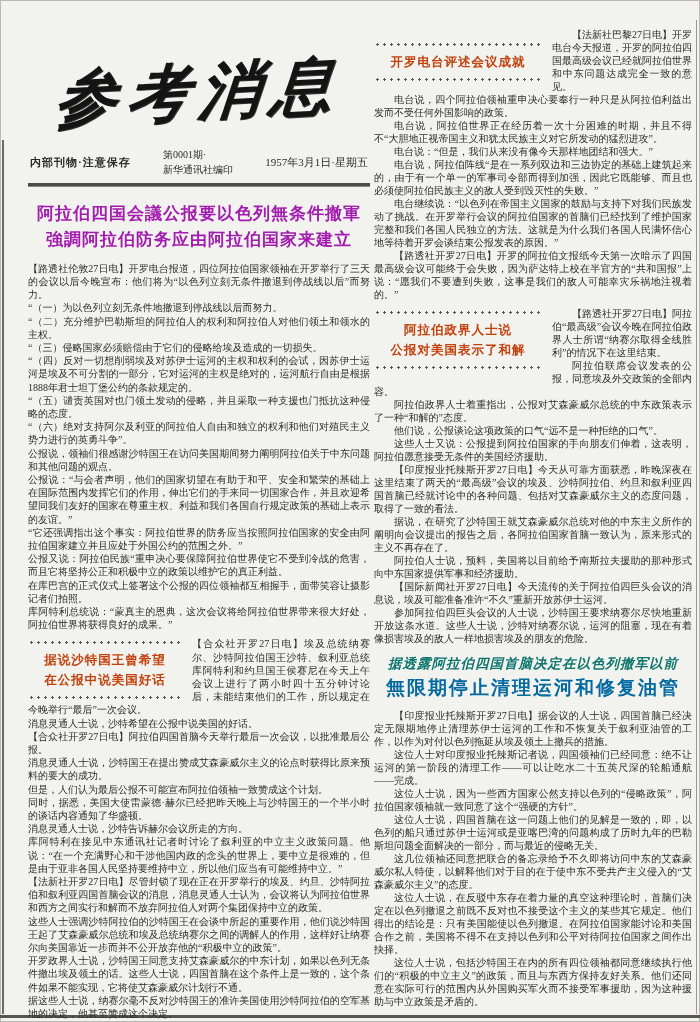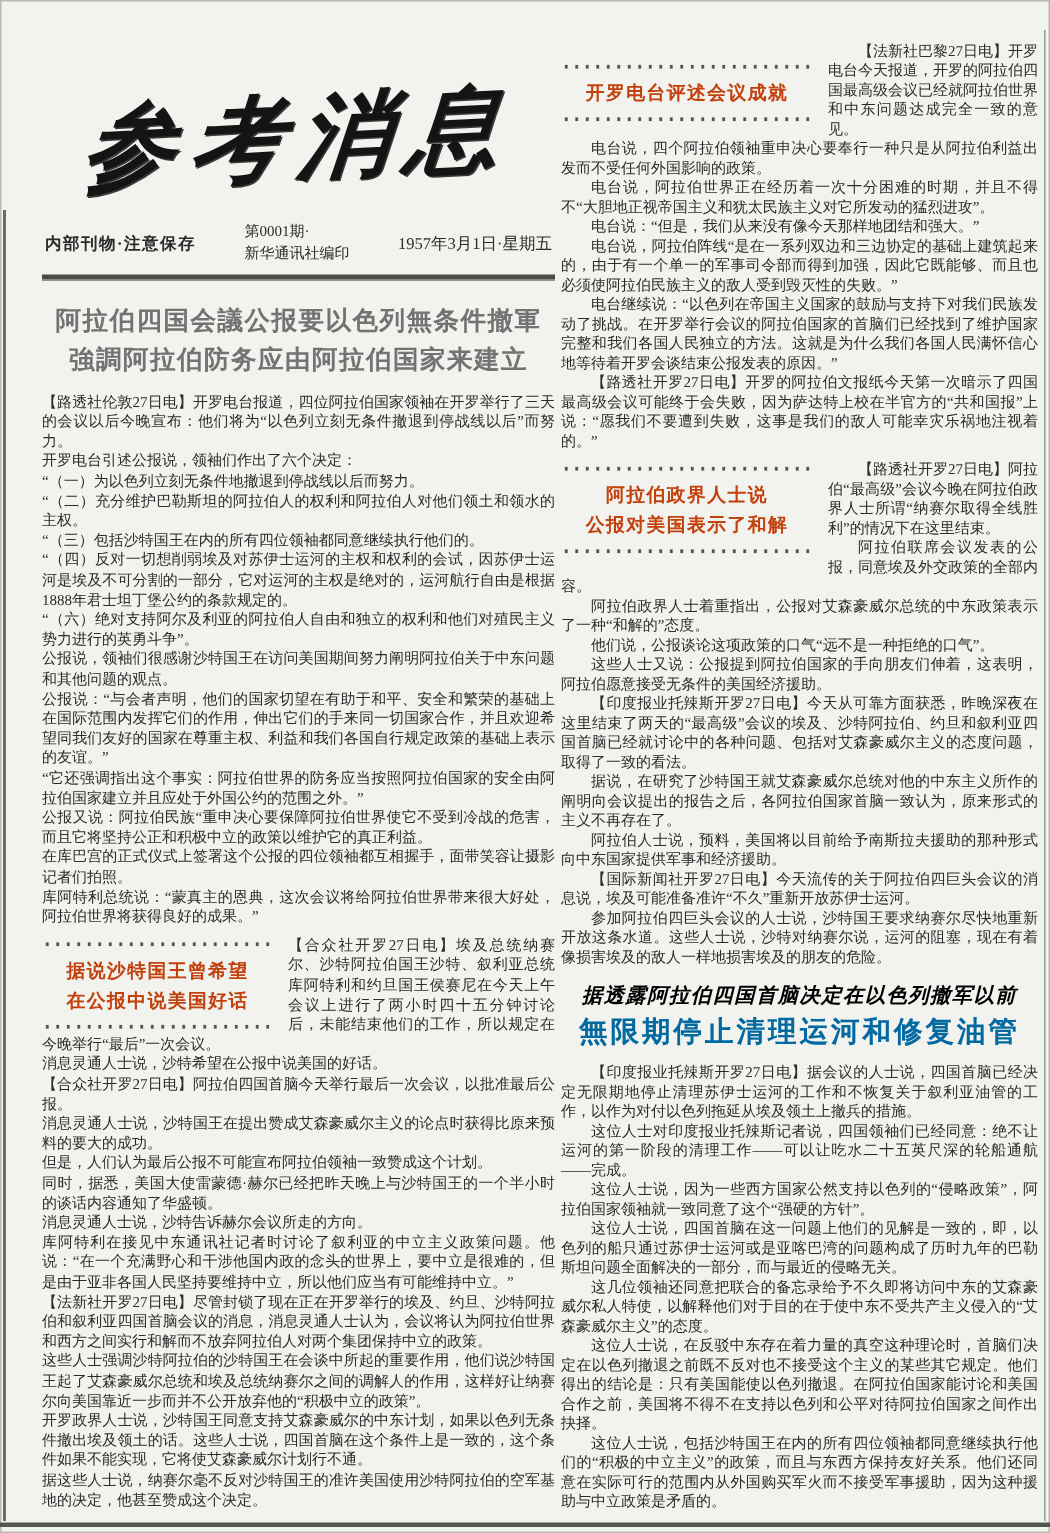"阿拉伯四国会議公报要以色列無条件撤軍" .headline-main { color: #737373 -> #a21caf }
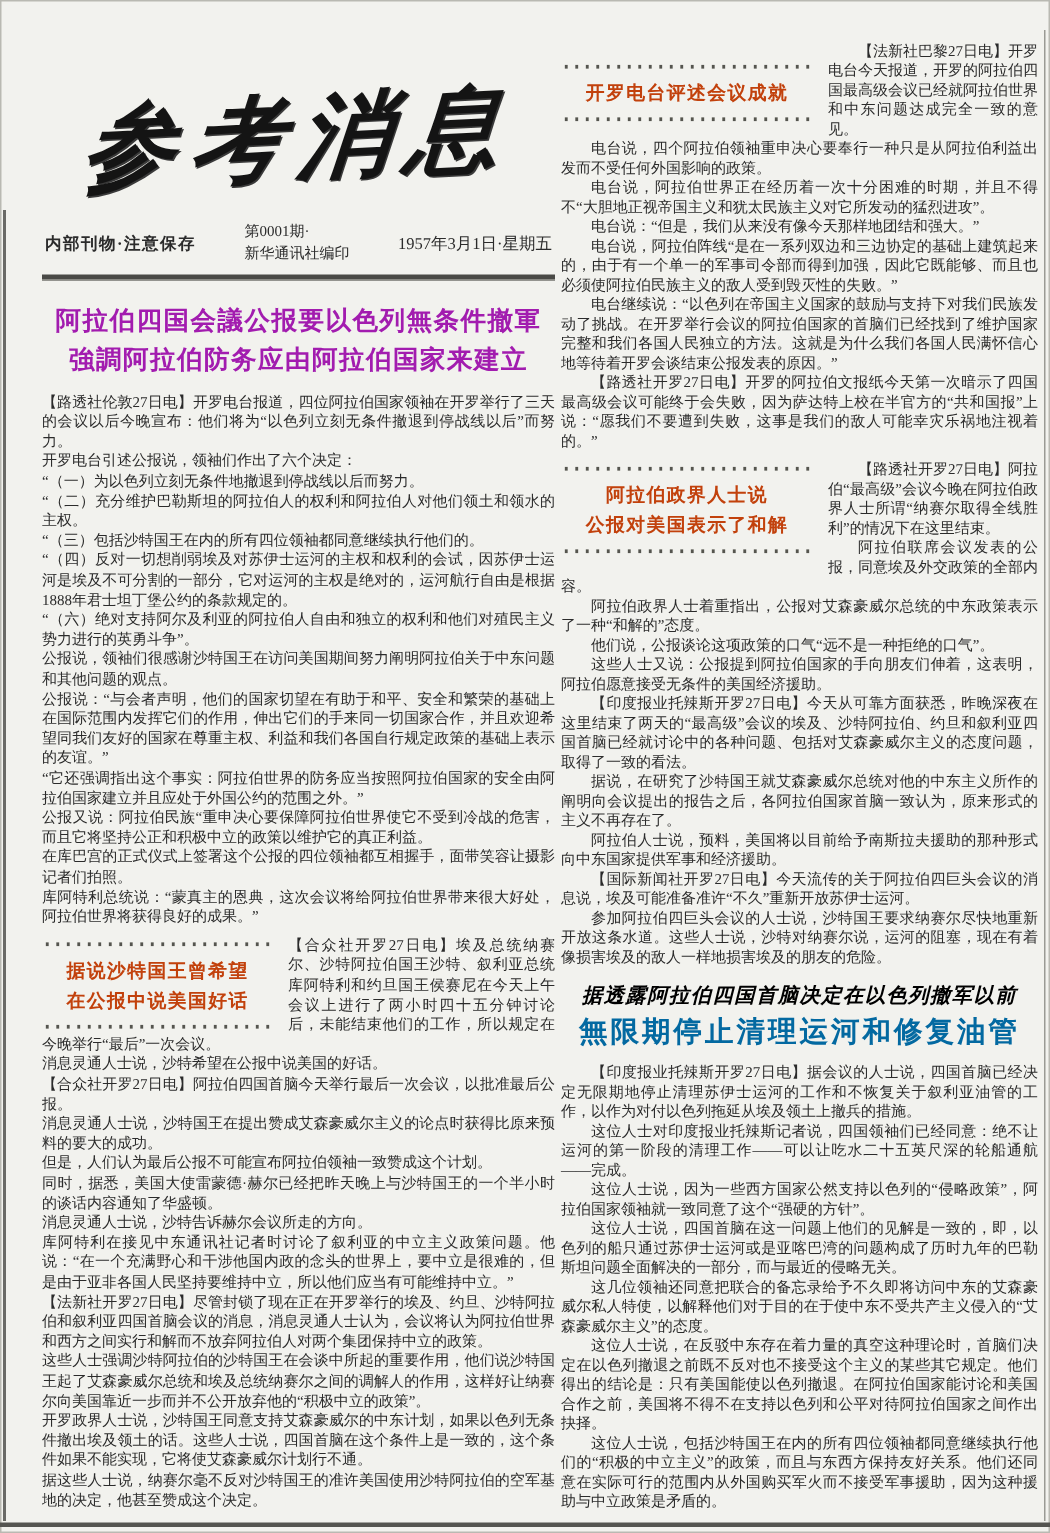"开罗电台引述公报说，领袖们作出了六个决定：" p { html: <p>开罗电台引述公报说，领袖们作出了六个决定：</p> -> none }
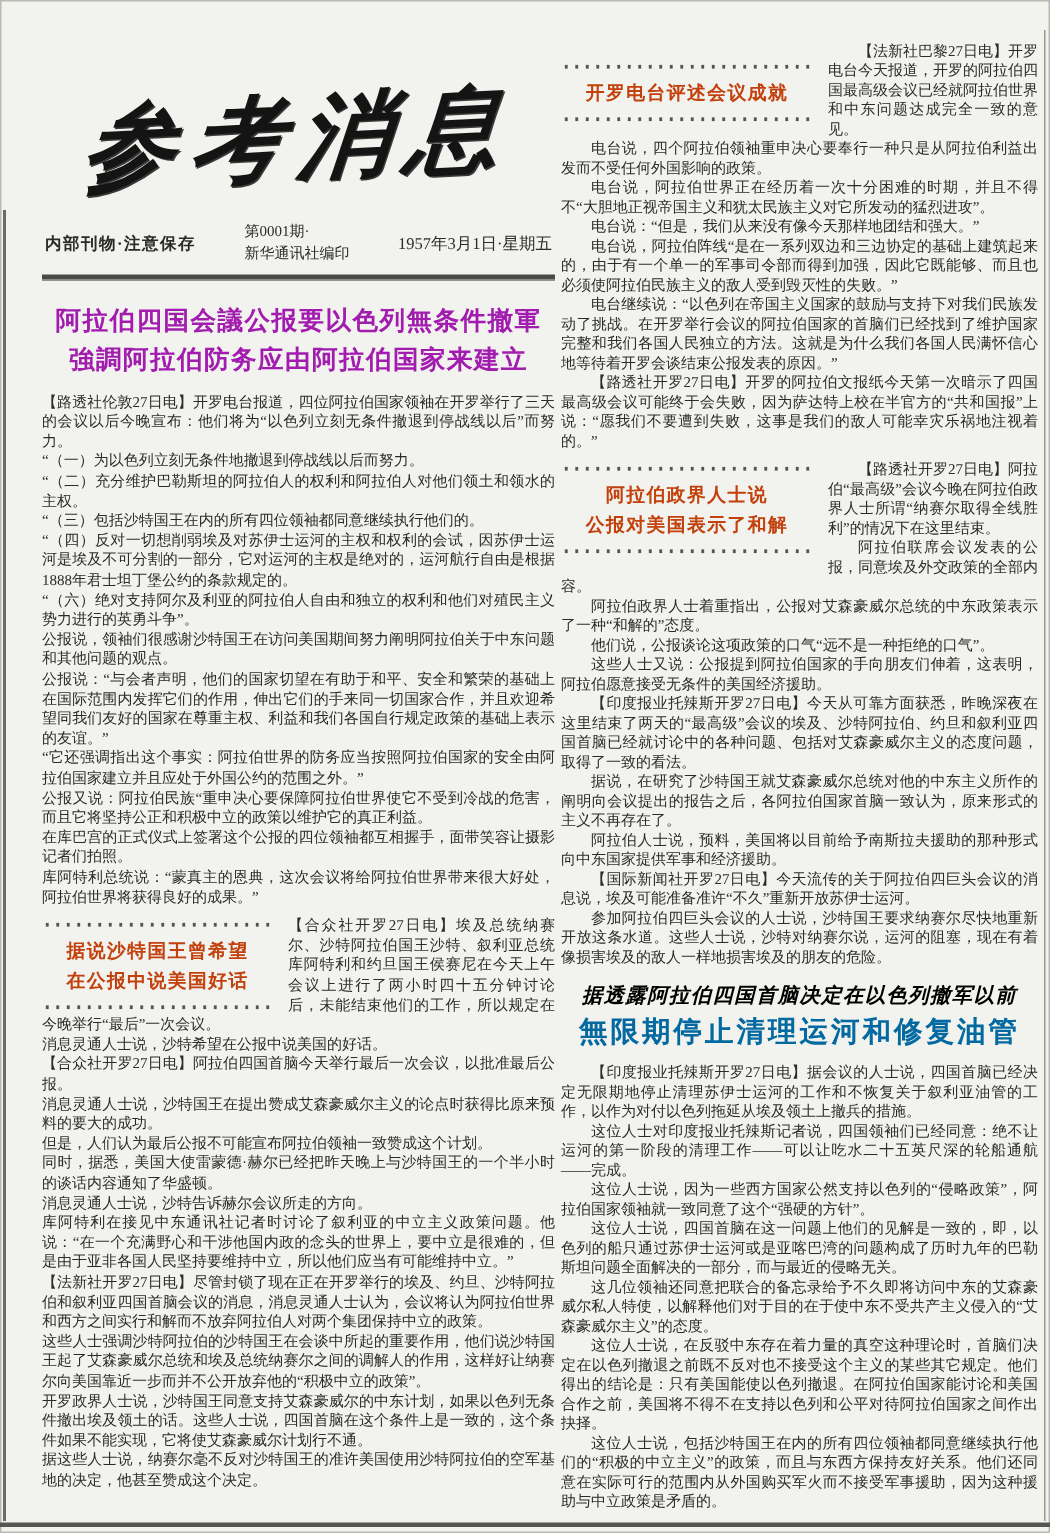"“（三）包括沙特国王在内的所有四位领袖都同意继续执行他们的。" p { text: 包括沙特国王在内的所有四位领袖都同意继续执行他们的 -> 侵略国家必须赔偿由于它们的侵略给埃及造成的一切损失 }
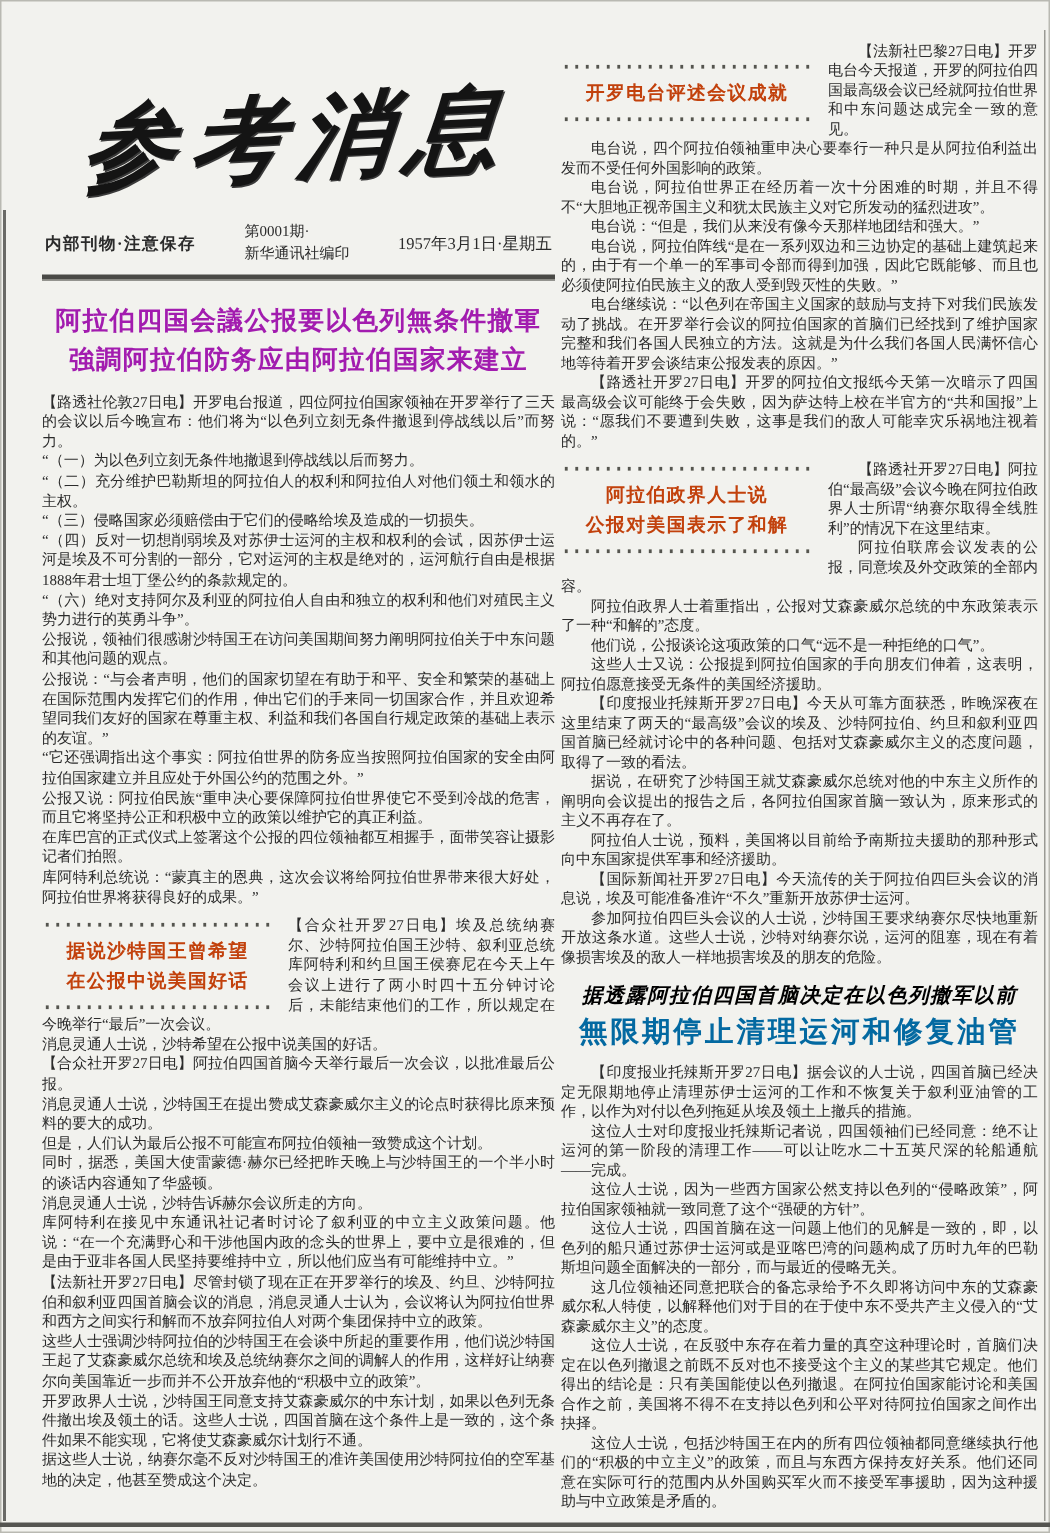"“（五）谴责英国对也门领土发动的侵略，并且采取一种支援也门抵抗这种侵略的态度。" p { html: none -> <p>“（五）谴责英国对也门领土发动的侵略，并且采取一种支援也门抵抗这种侵略的态度。</p> }
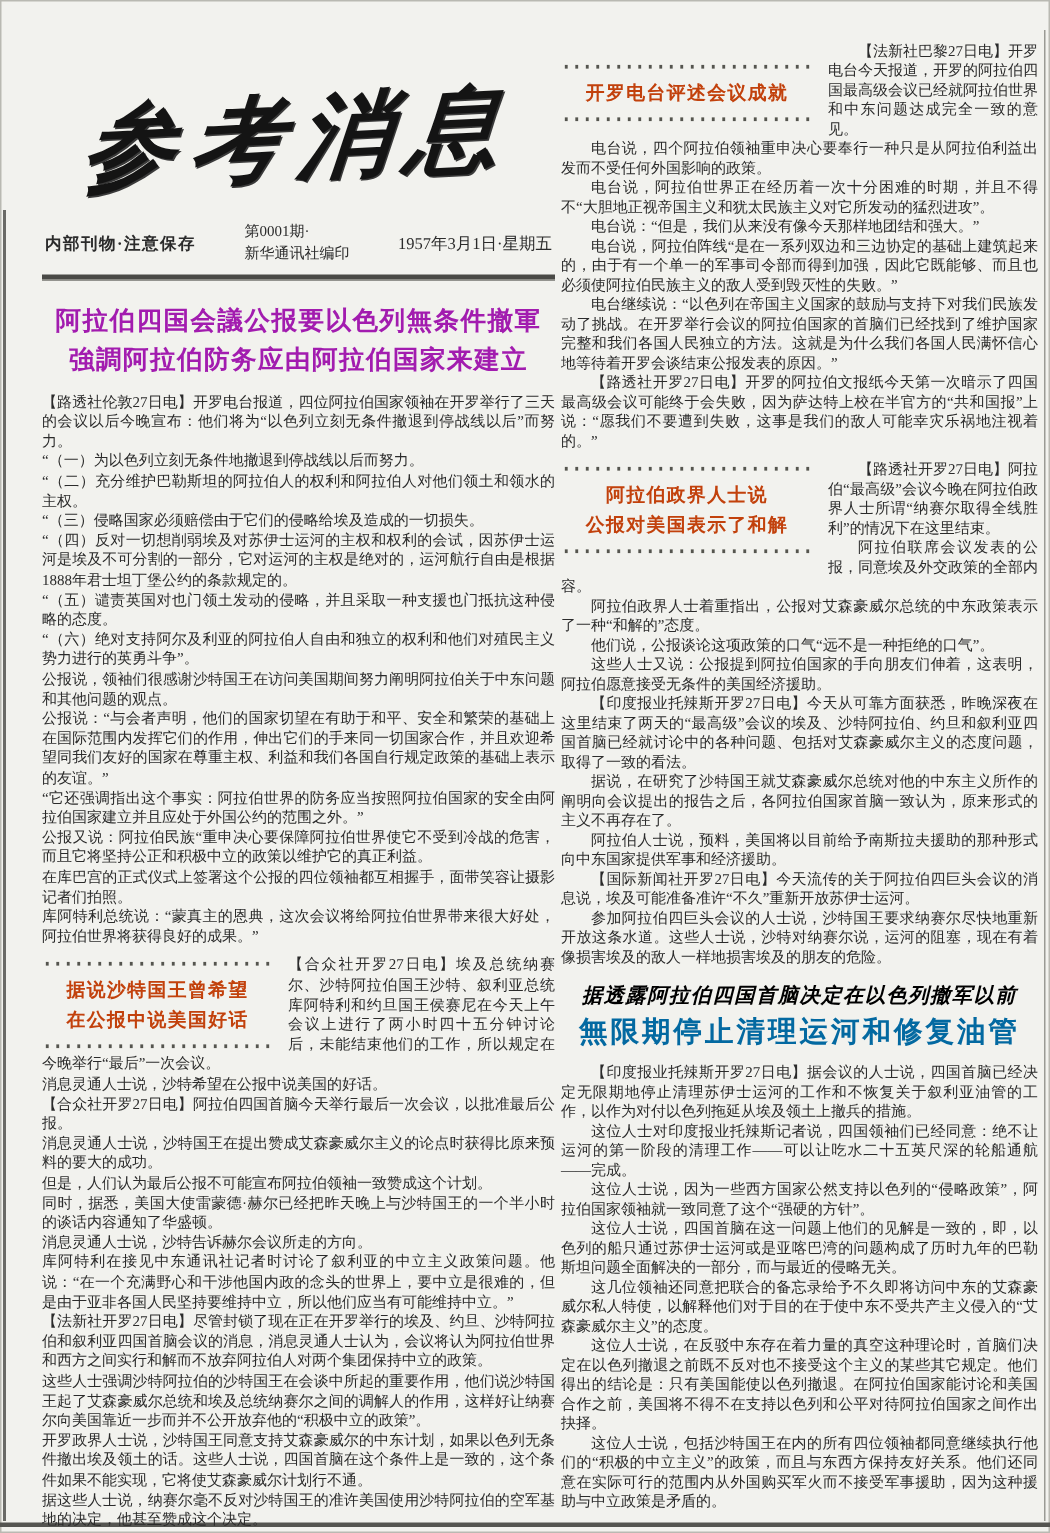"据透露阿拉伯四国首脑决定在以色列撤军以前" .kicker { color: #000000 -> #0f766e }
